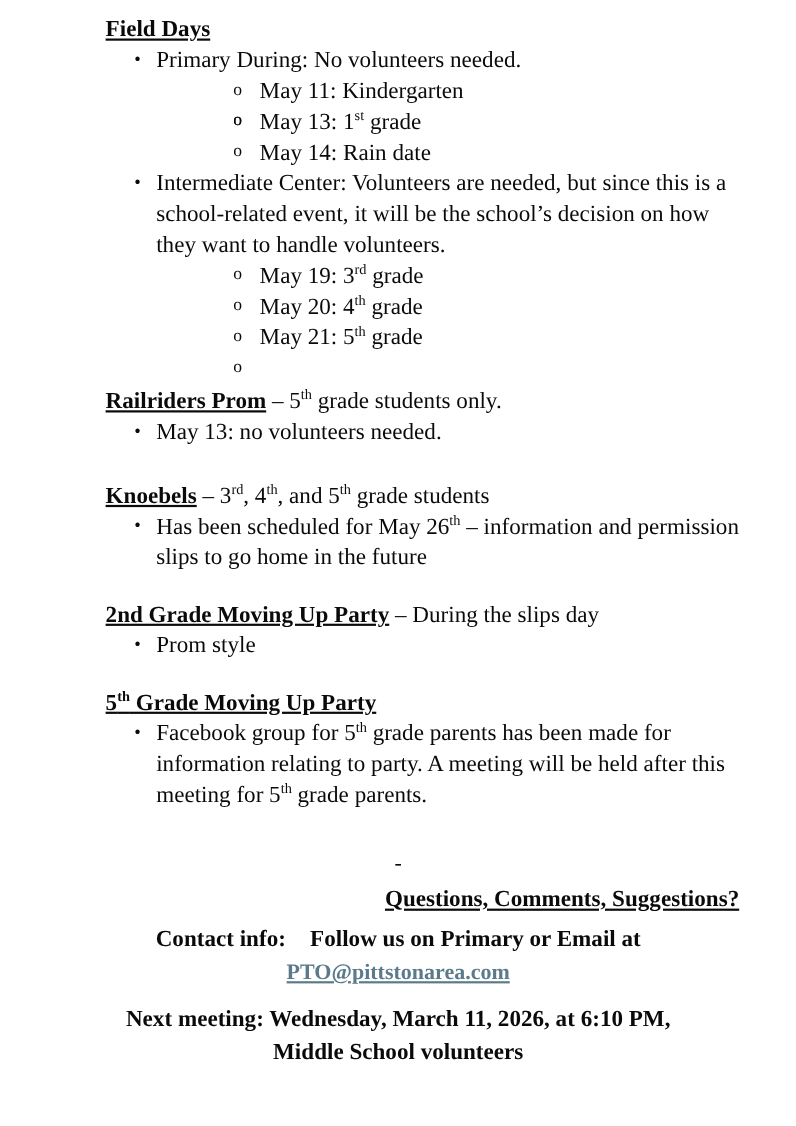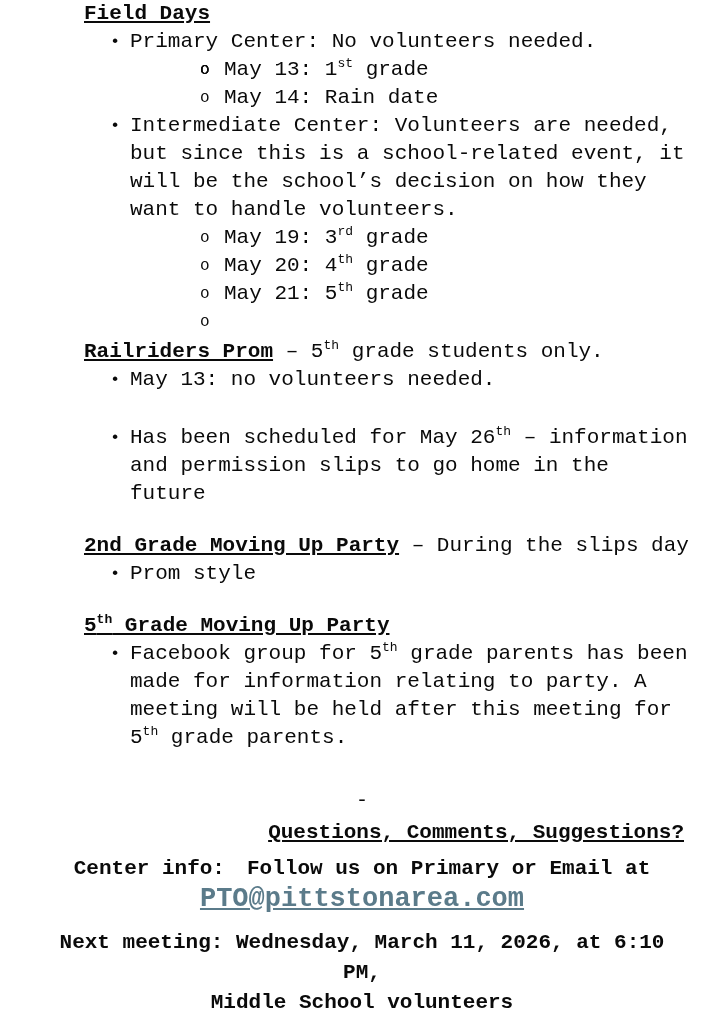"Field Days" .page { font-family: Liberation Mono, monospace -> none; padding: 0 -> 12px }
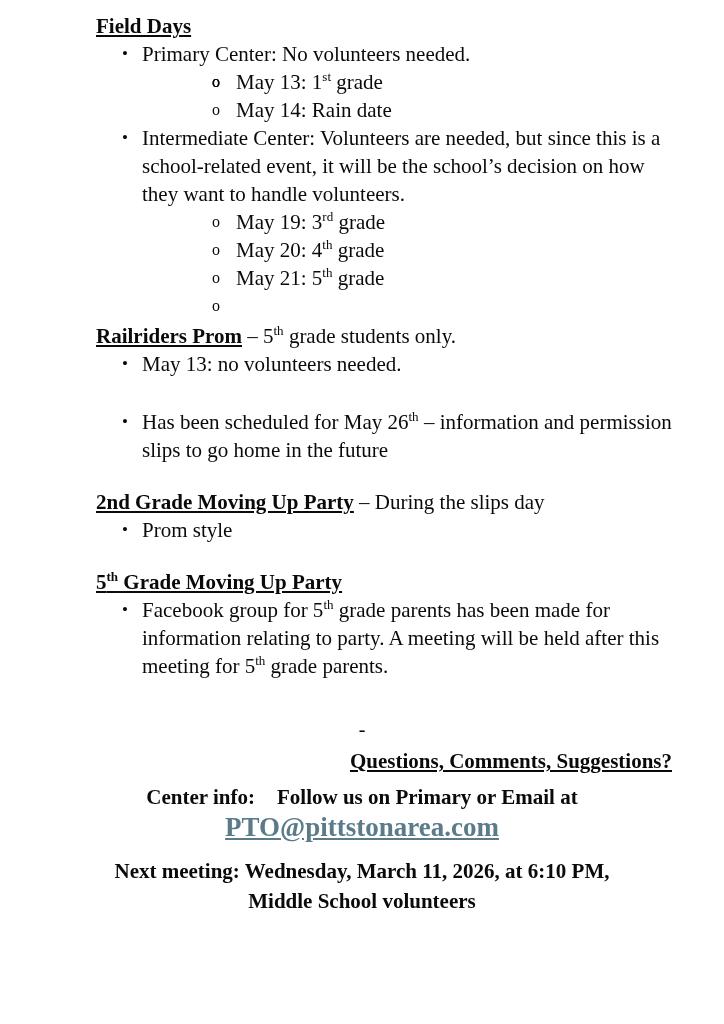"Primary Center: No volunteers needed." span { text: Center -> During }
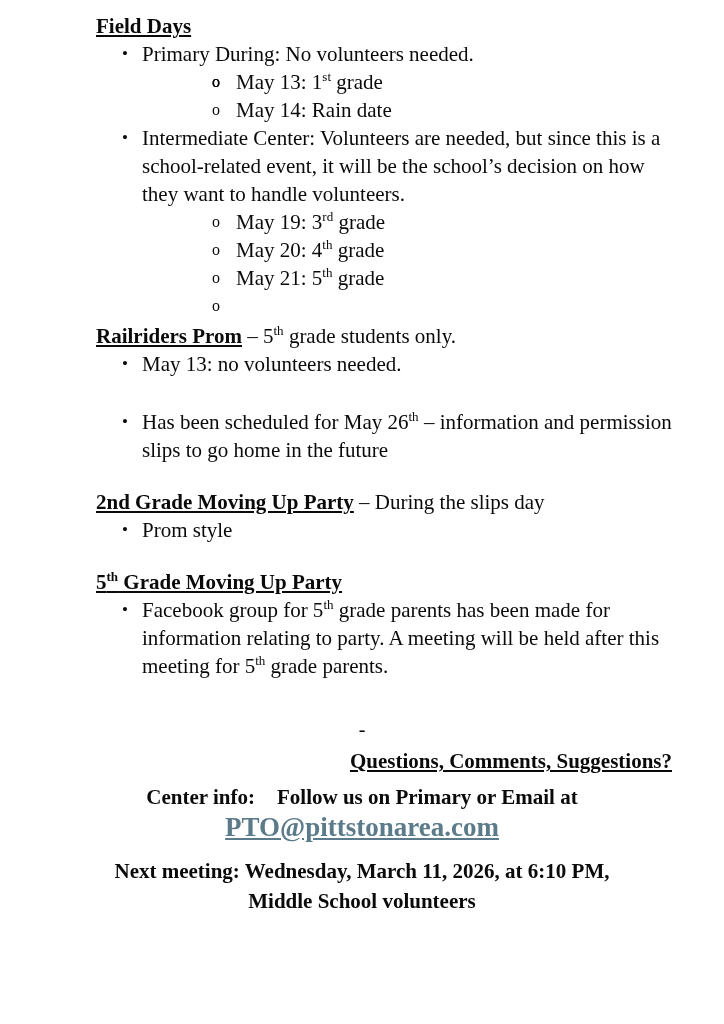"May 11: Kindergarten" span { html: none -> <span>May 11: Kindergarten</span> }
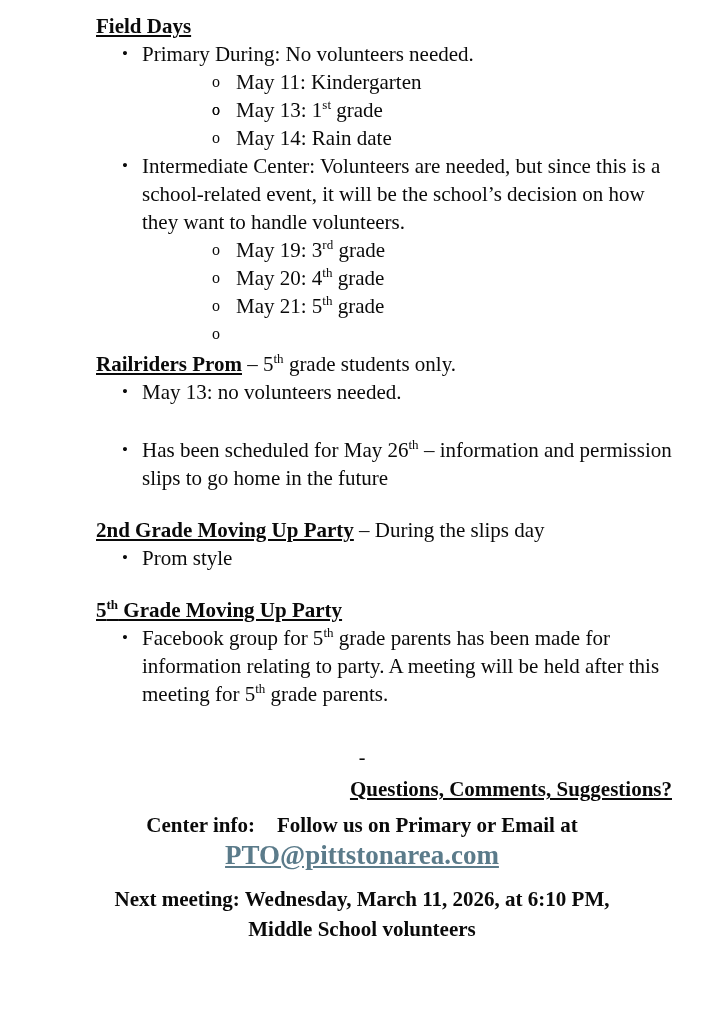"Knoebels – 3rd, 4th, and" p.sec-line { html: none -> <p> <span>Knoebels</span><span> – 3<sup>rd</sup>, 4<sup>th</sup>, and 5<sup>th</sup> grade students</span> </p> }
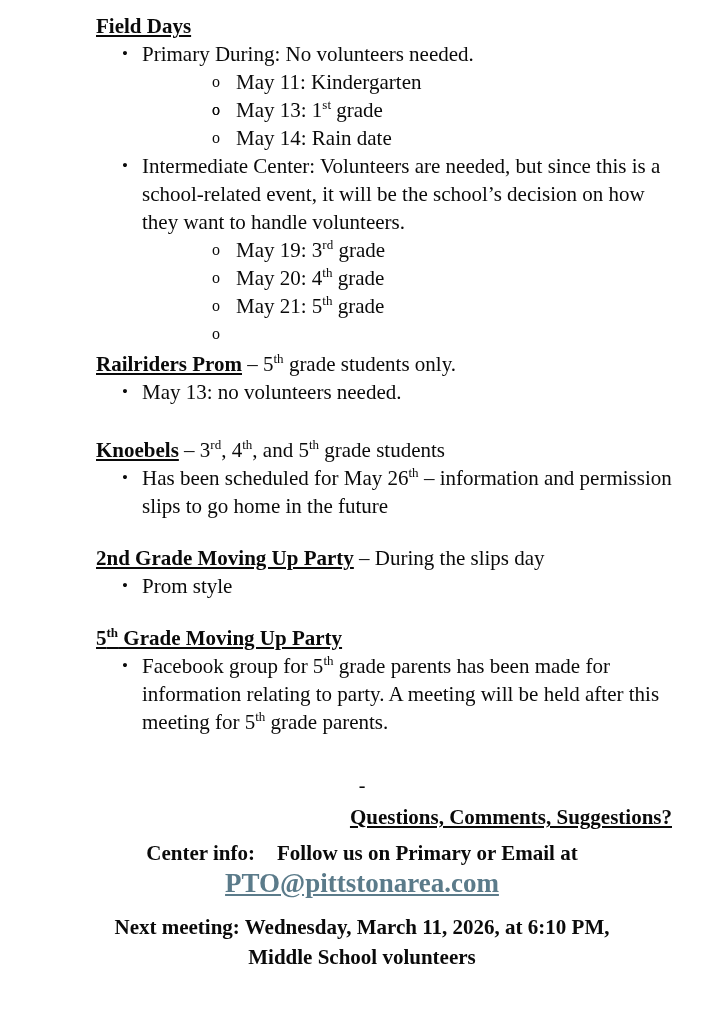"Center info:" span { text: Center -> Contact }
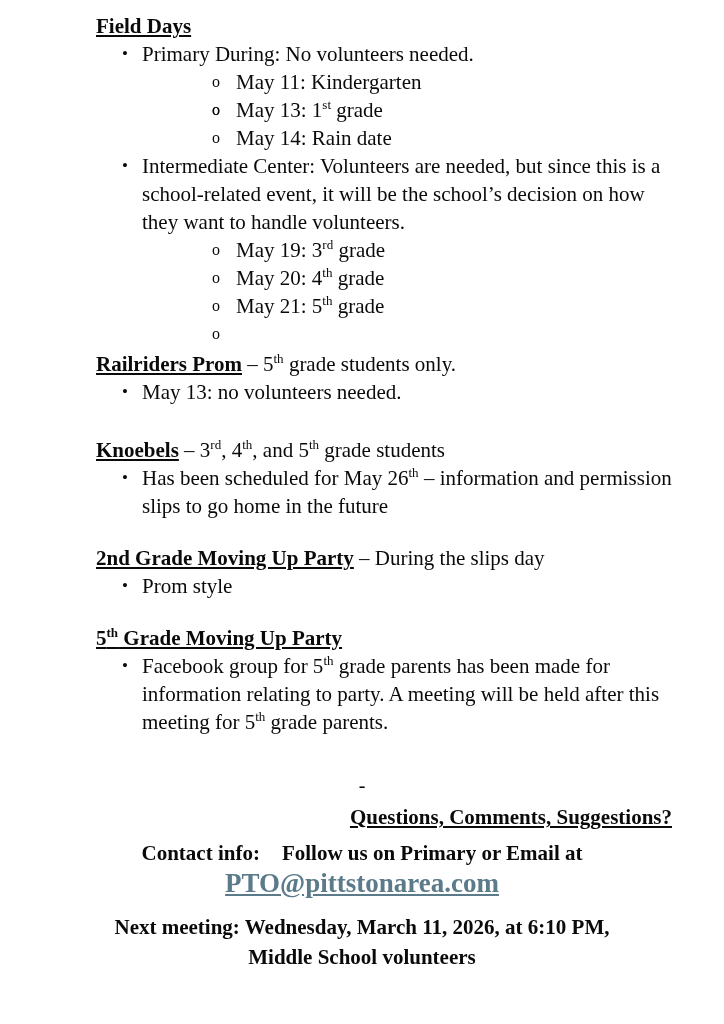"PTO@pittstonarea.com" .email { font-size: 27px -> 20px }
